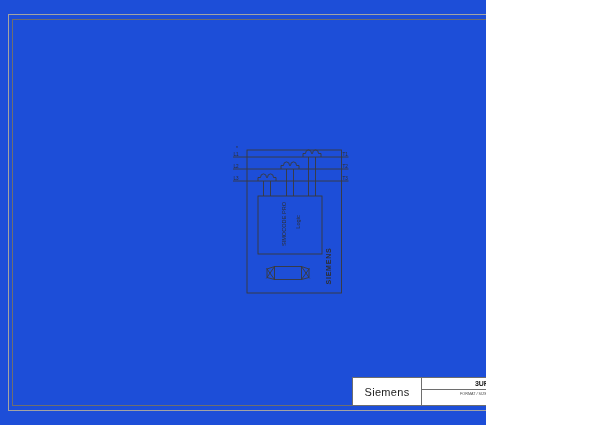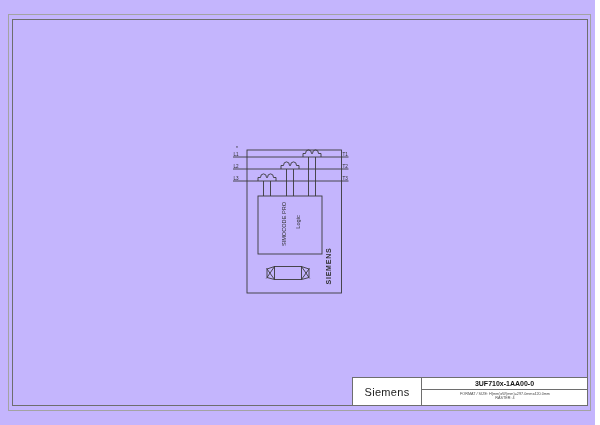"Siemens" .page { background: #c4b5fd -> #1d4ed8; width: 595px -> 486px }
